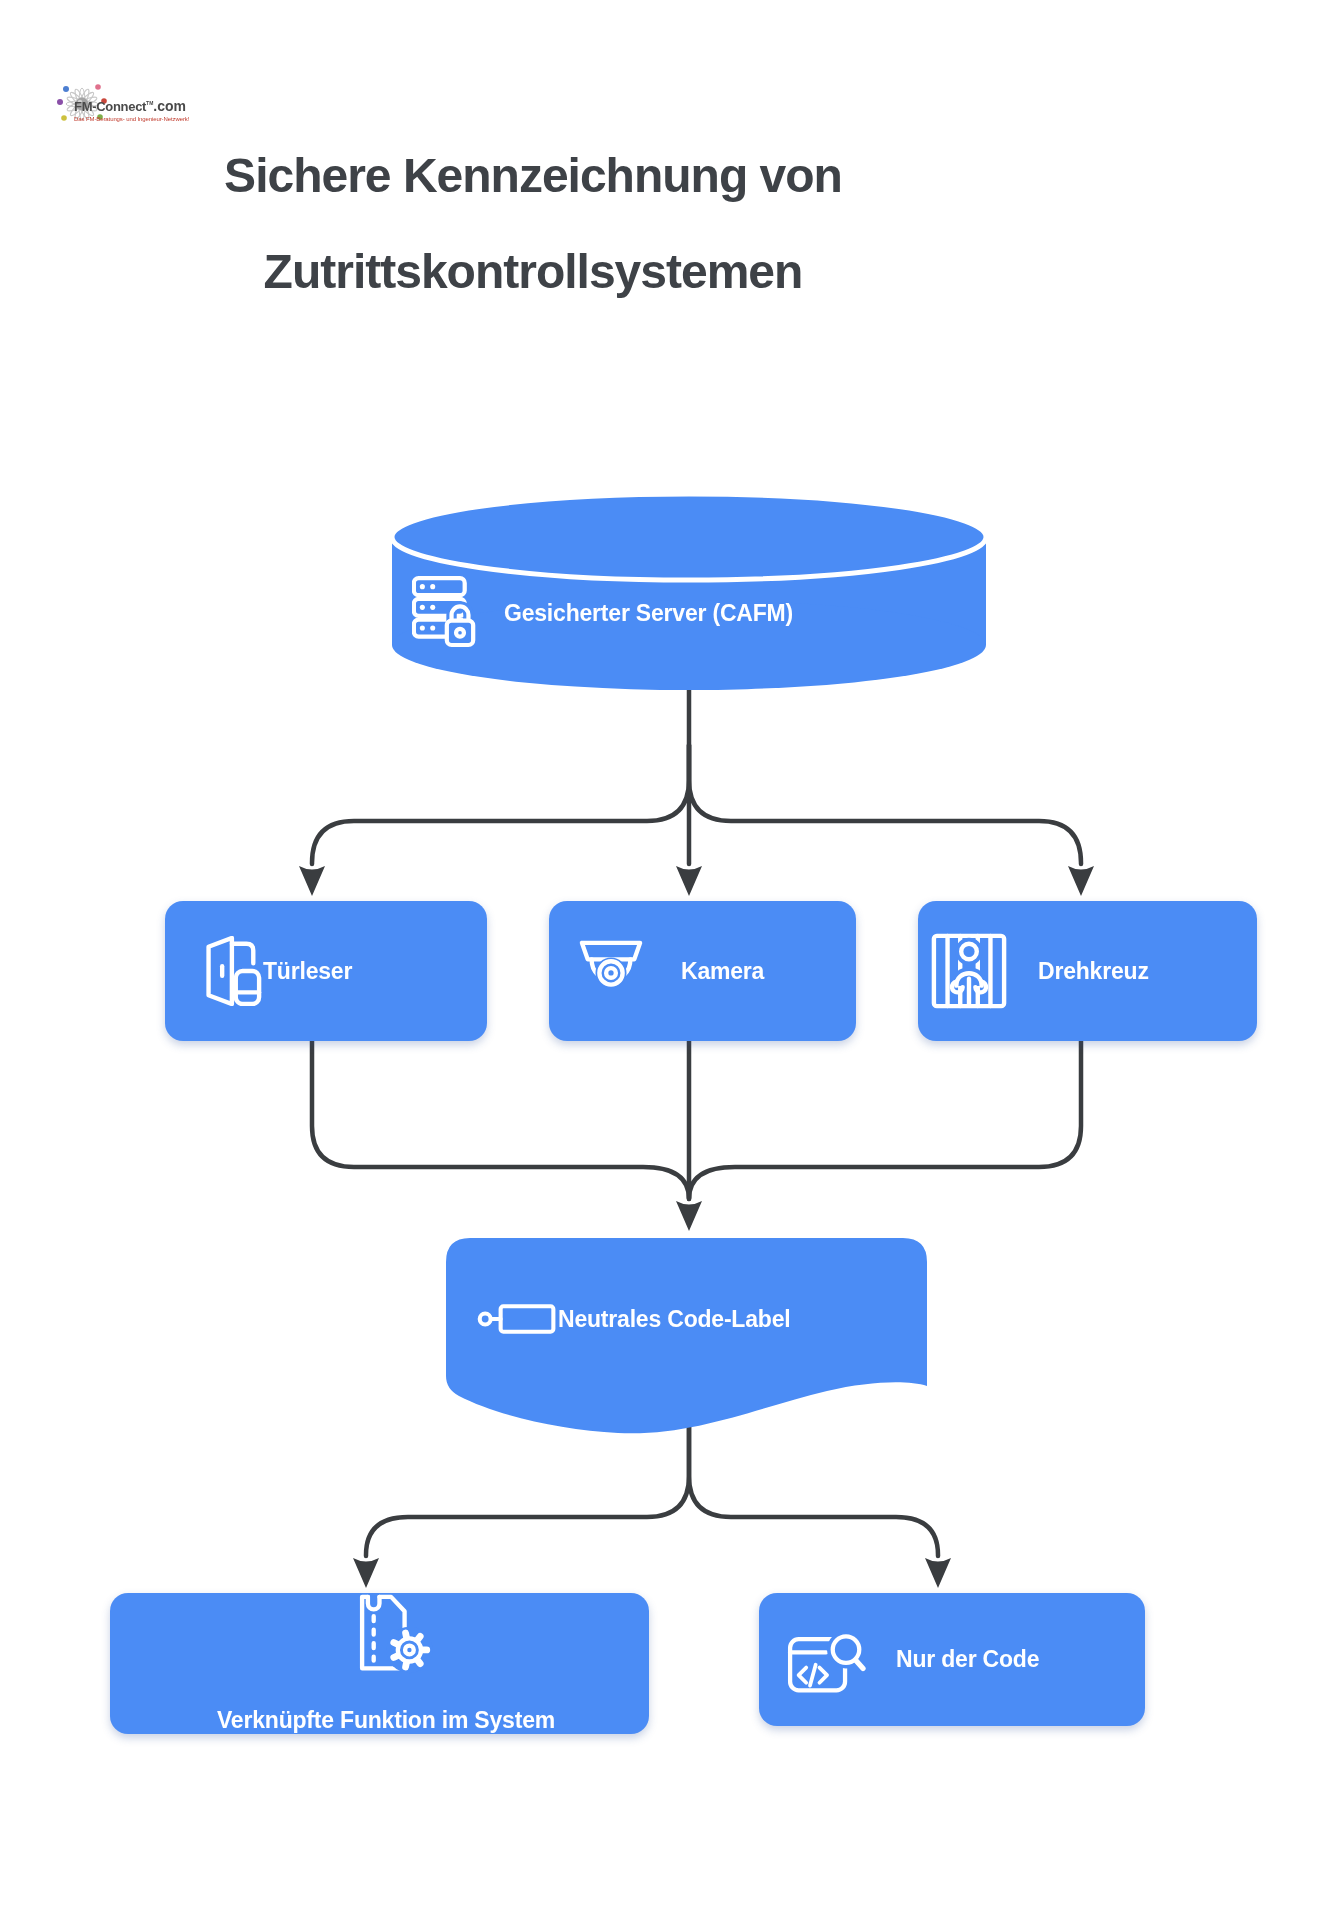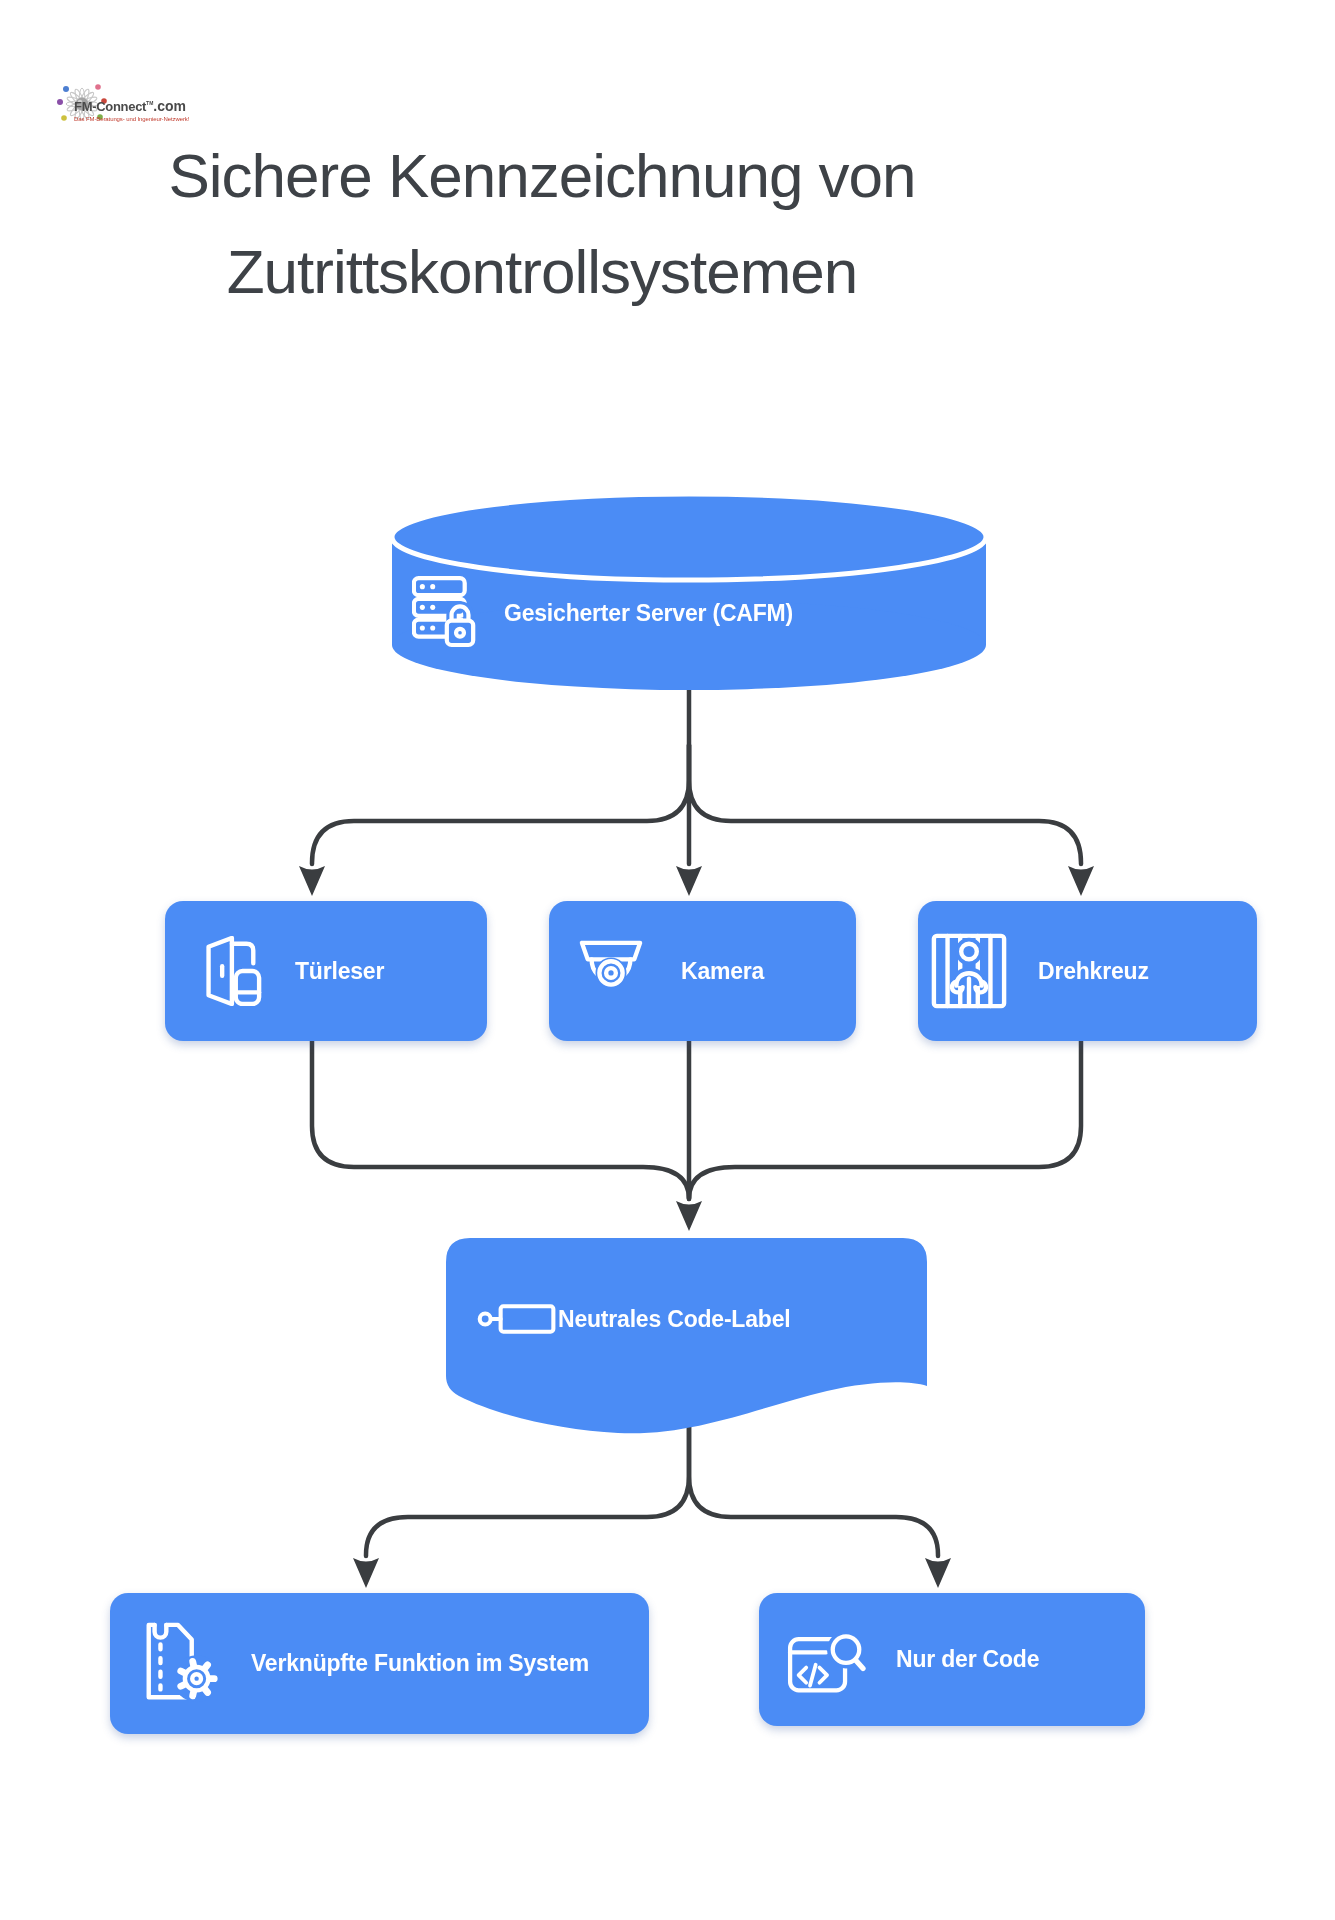"Sichere Kennzeichnung von" #title { font-size: 62px -> 48px; font-weight: normal -> bold; left: 42px -> 33px }
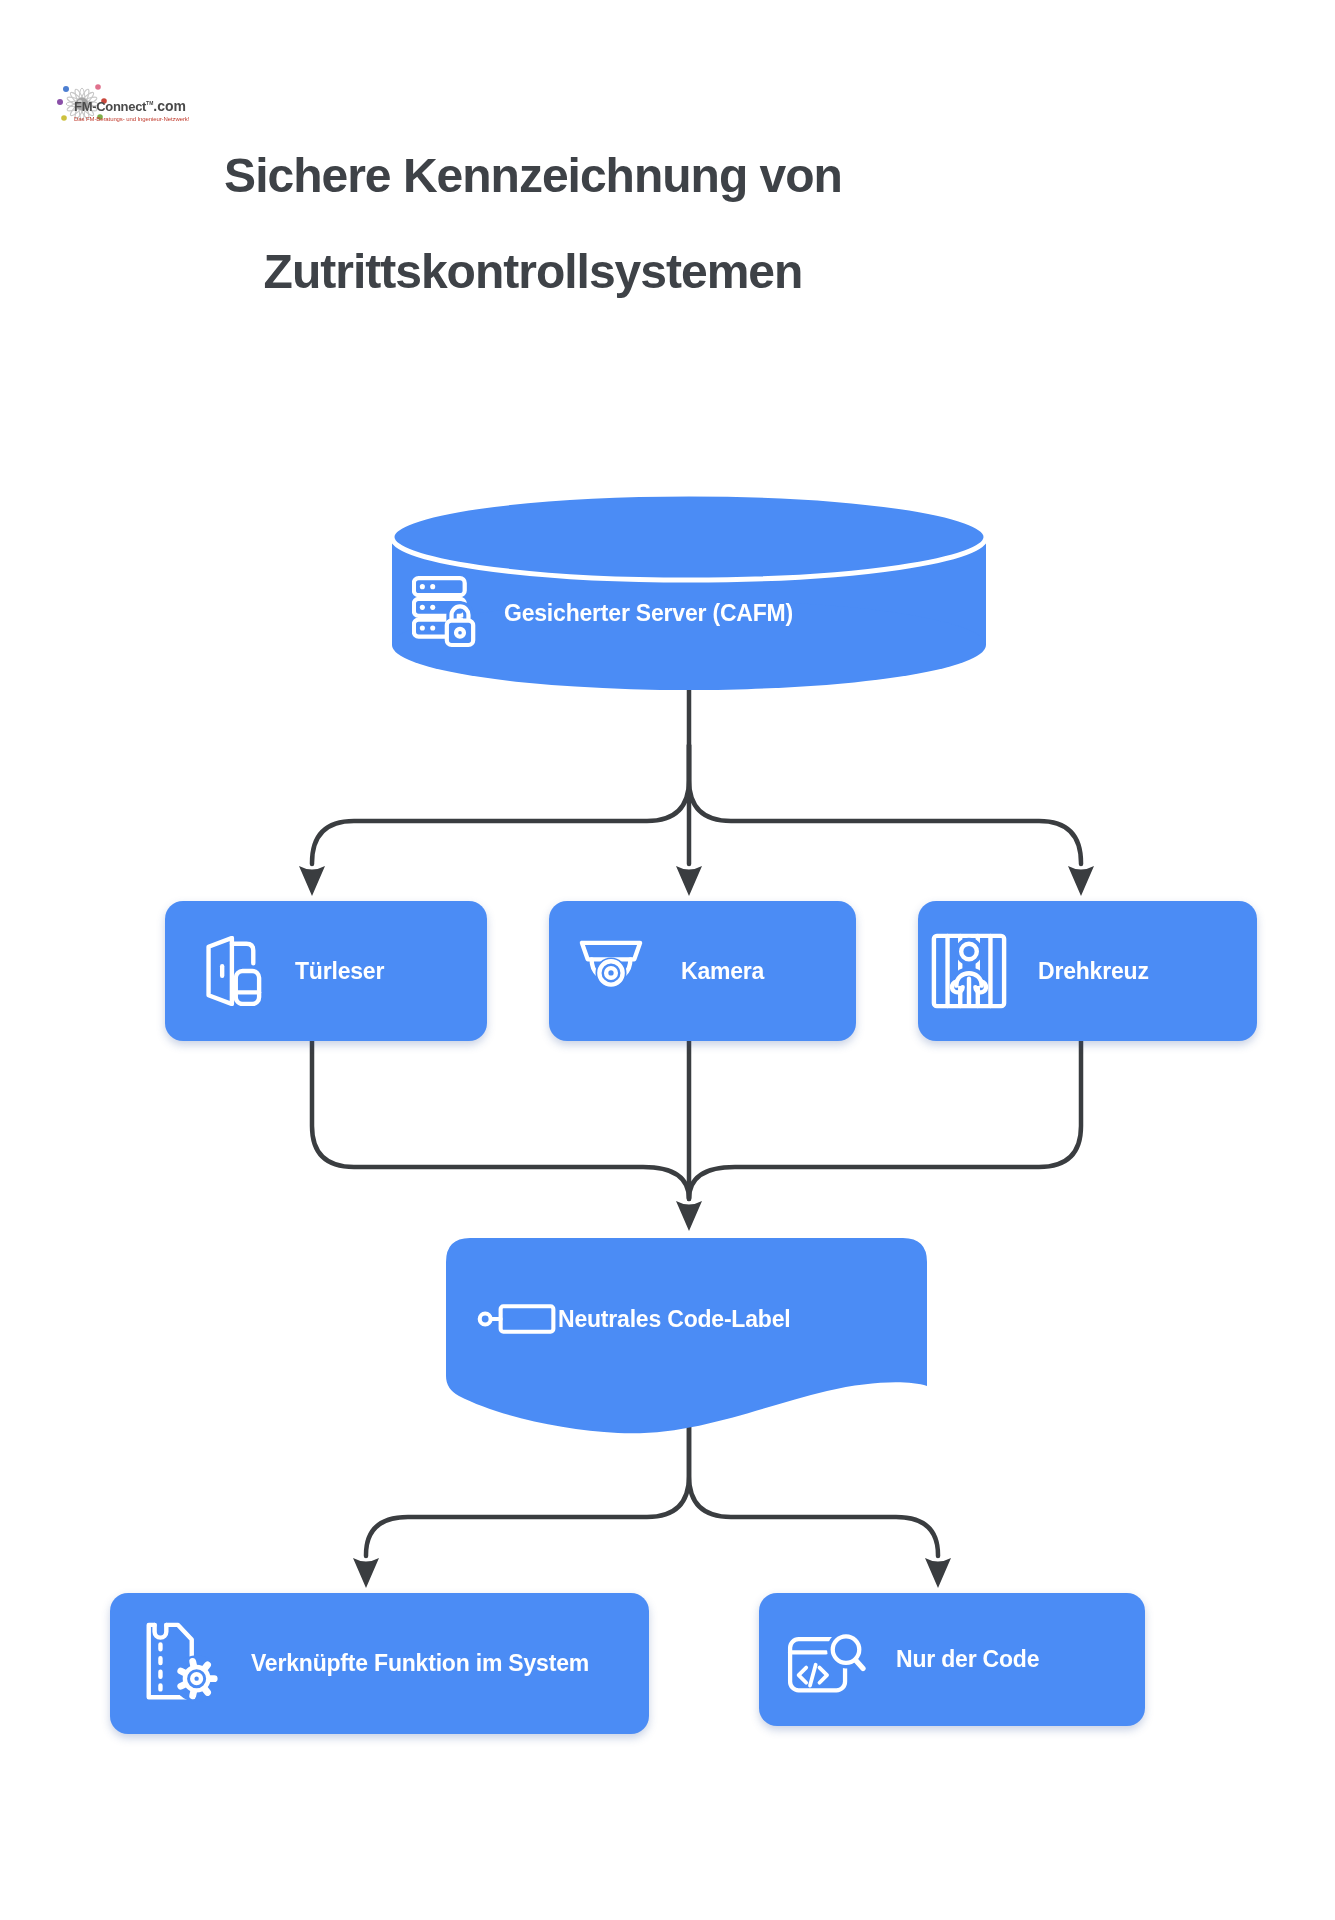"Türleser" div.node { gap: 32px -> none }
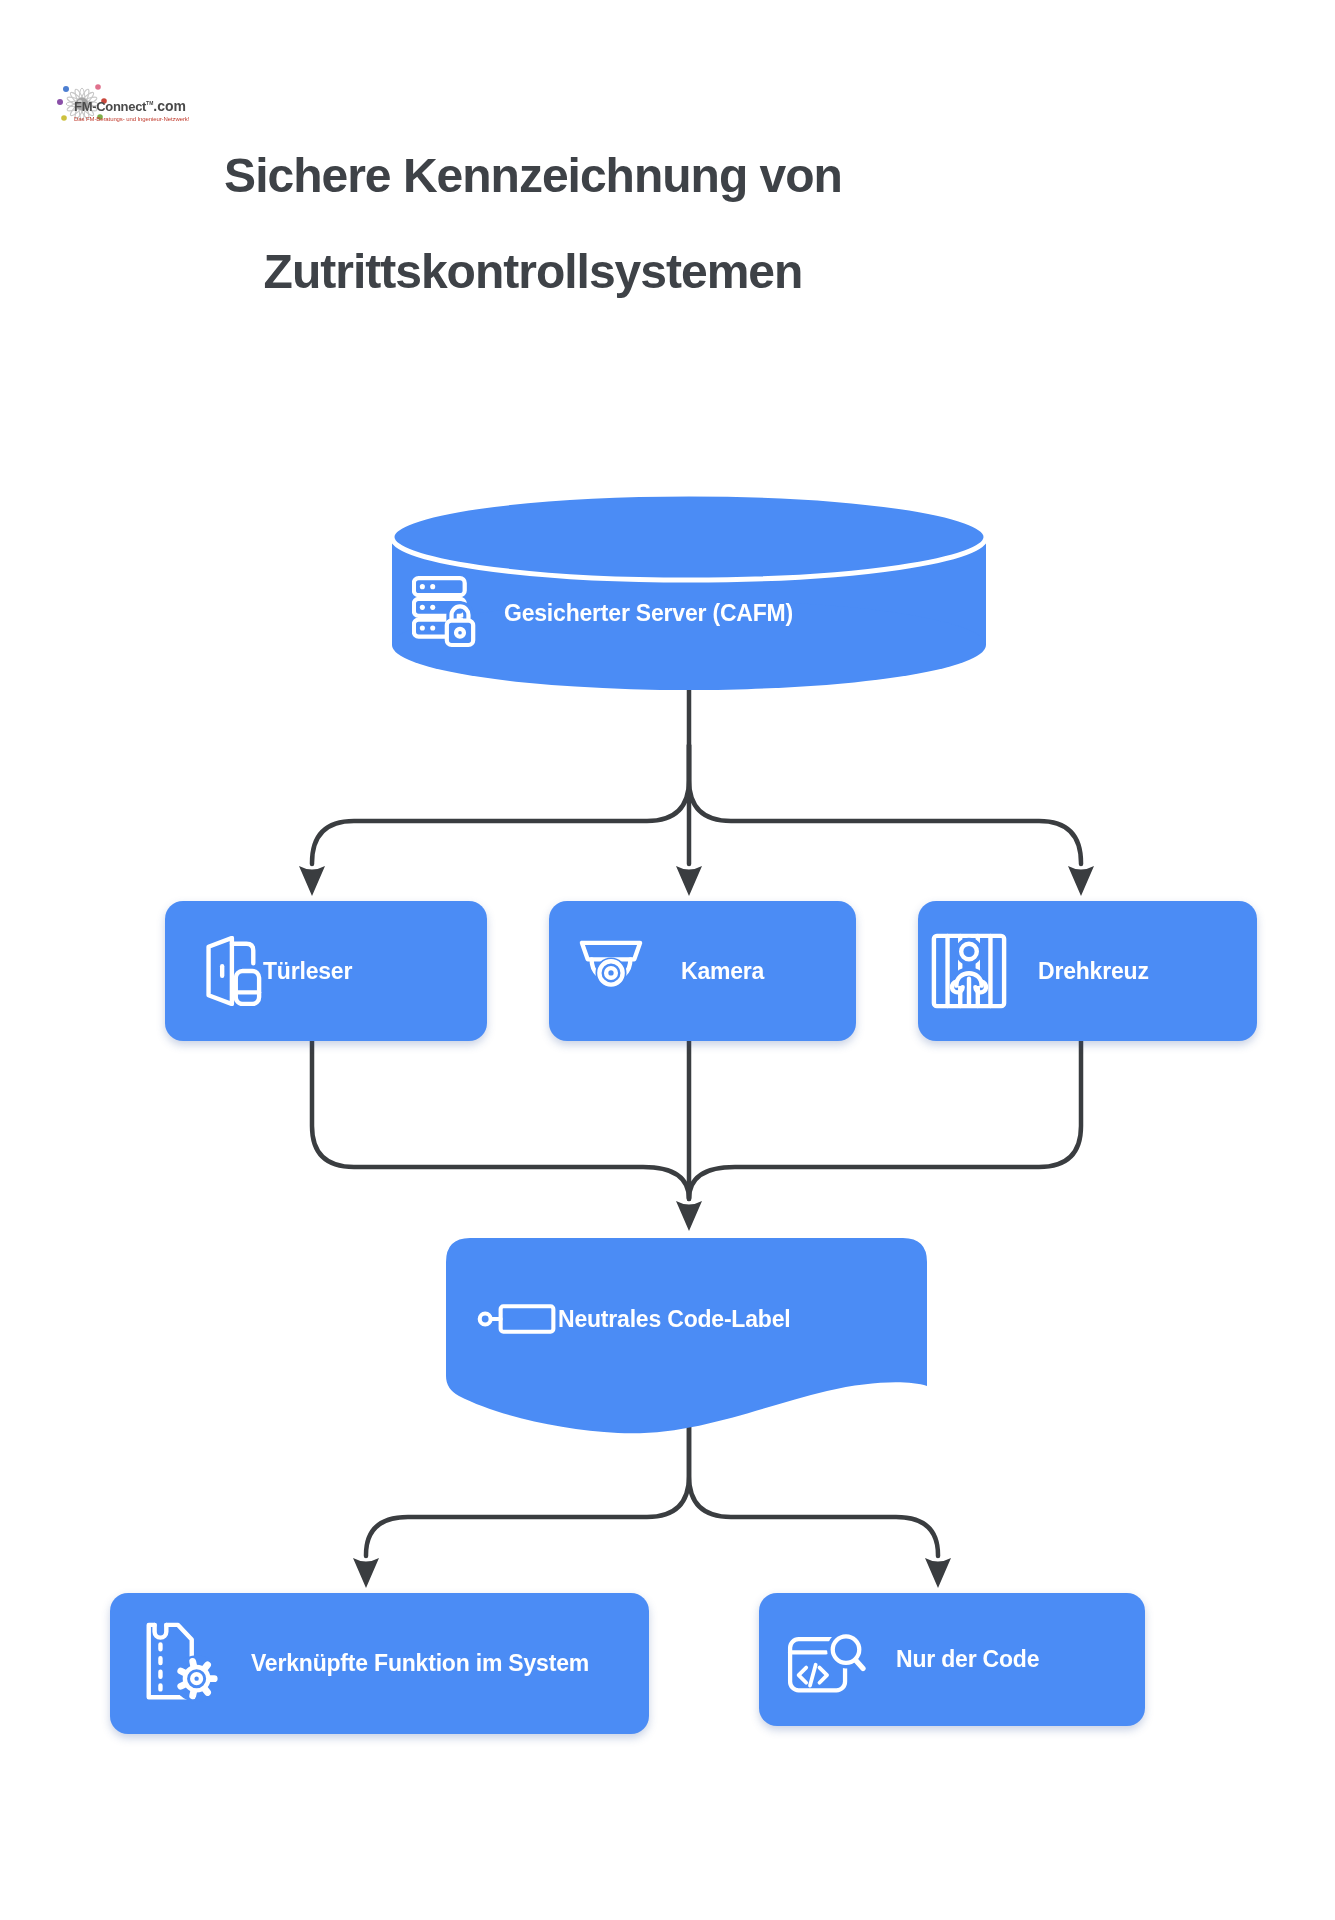"Verknüpfte Funktion im System" div.node { flex-direction: none -> column }
